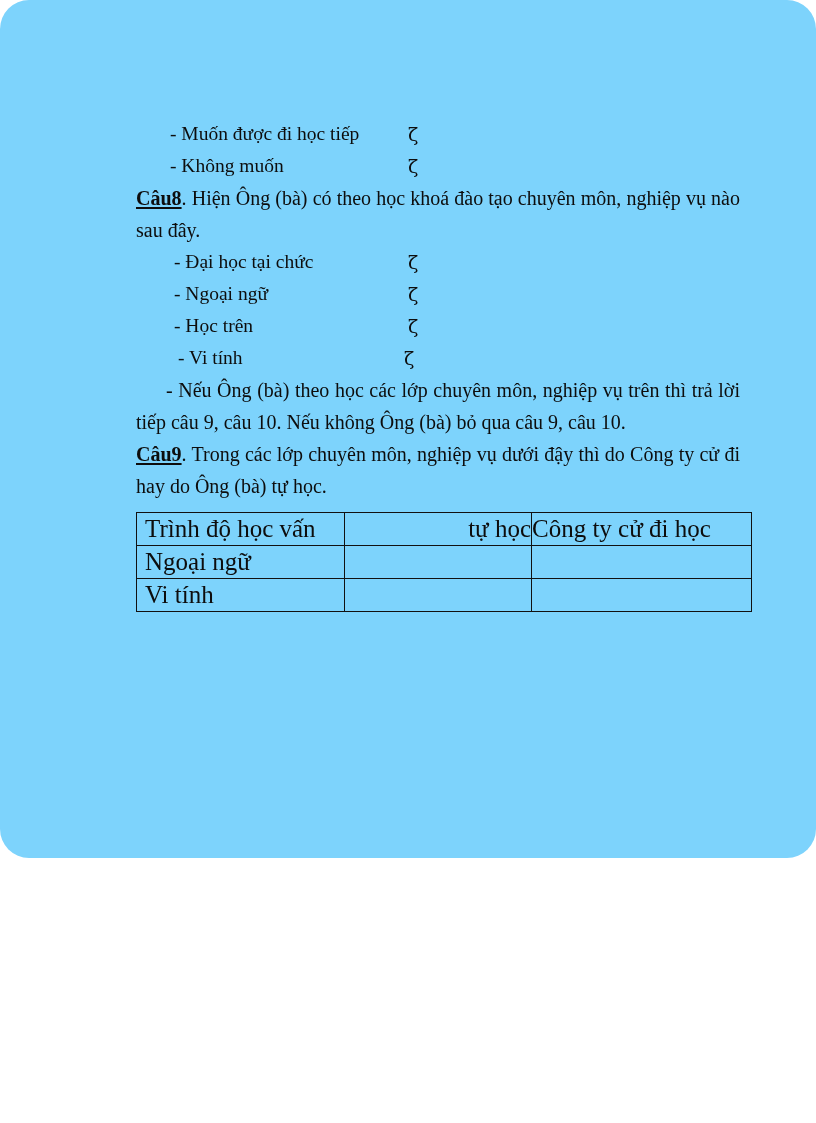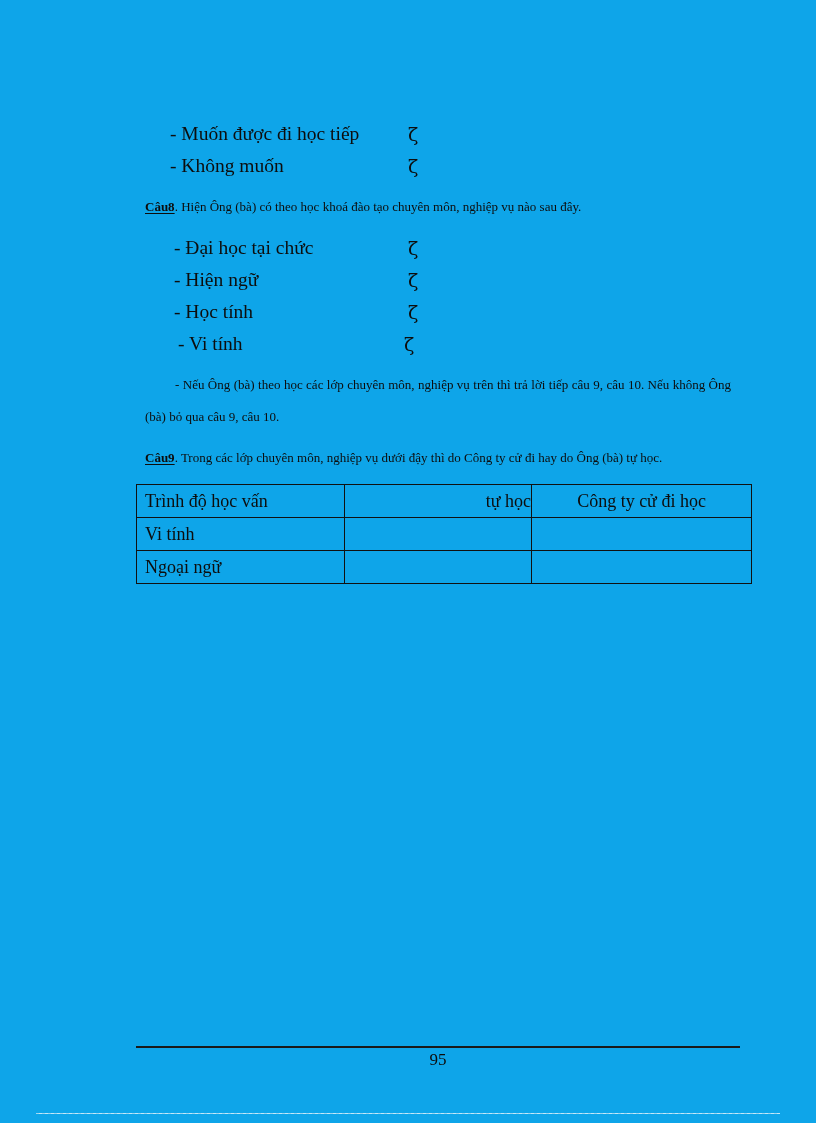"- Muốn được đi học" .page { background: #0ea5e9 -> #7dd3fc; border-radius: none -> 29px; height: 1123px -> 858px }
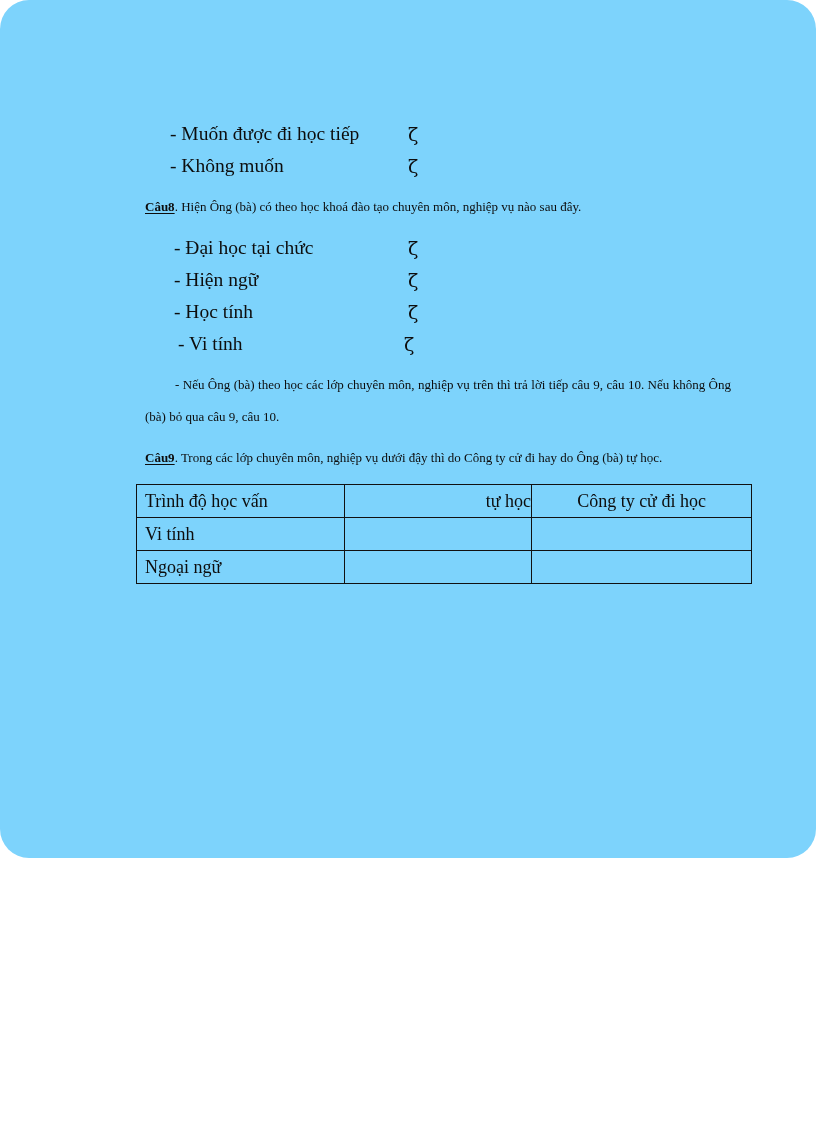"Câu8. Hiện Ông (bà) có" .para { font-size: 13px -> 20px; margin: 9px -> 0 }
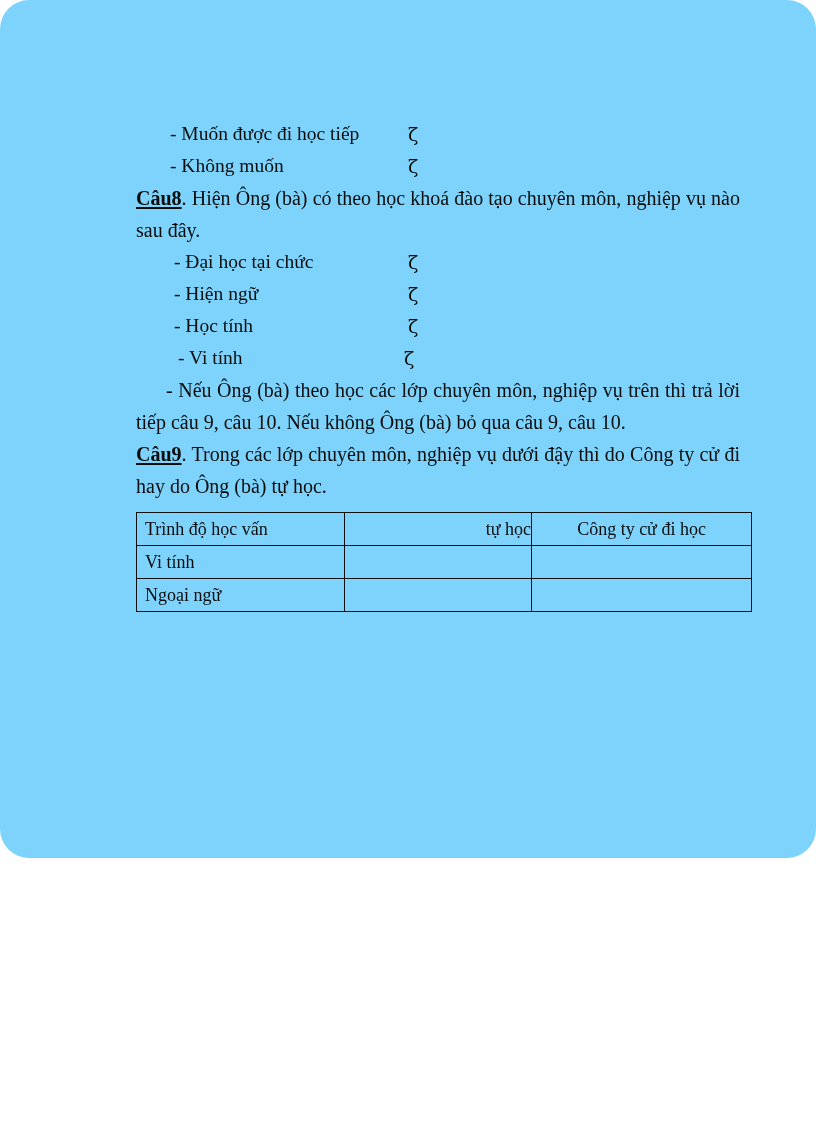"- Hiện ngữ" span.opt-label { text: Hiện -> Ngoại }
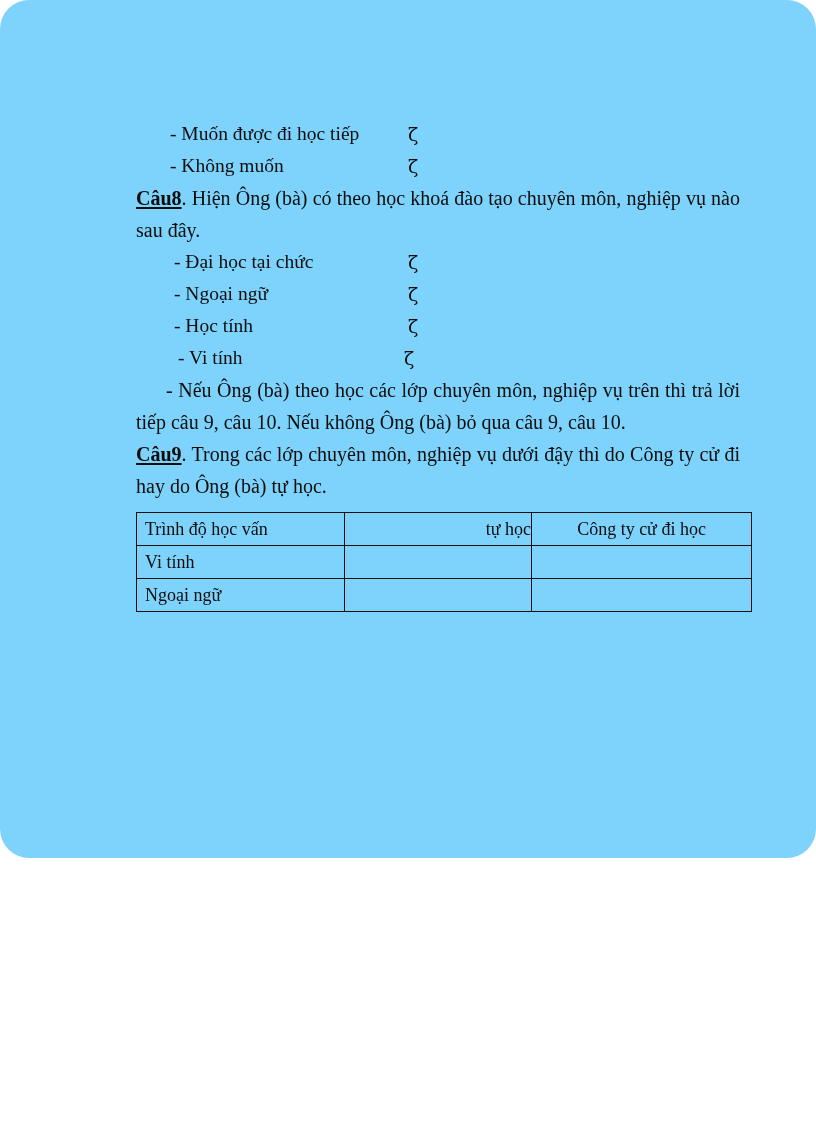"- Học tính" span.opt-label { text: tính -> trên }
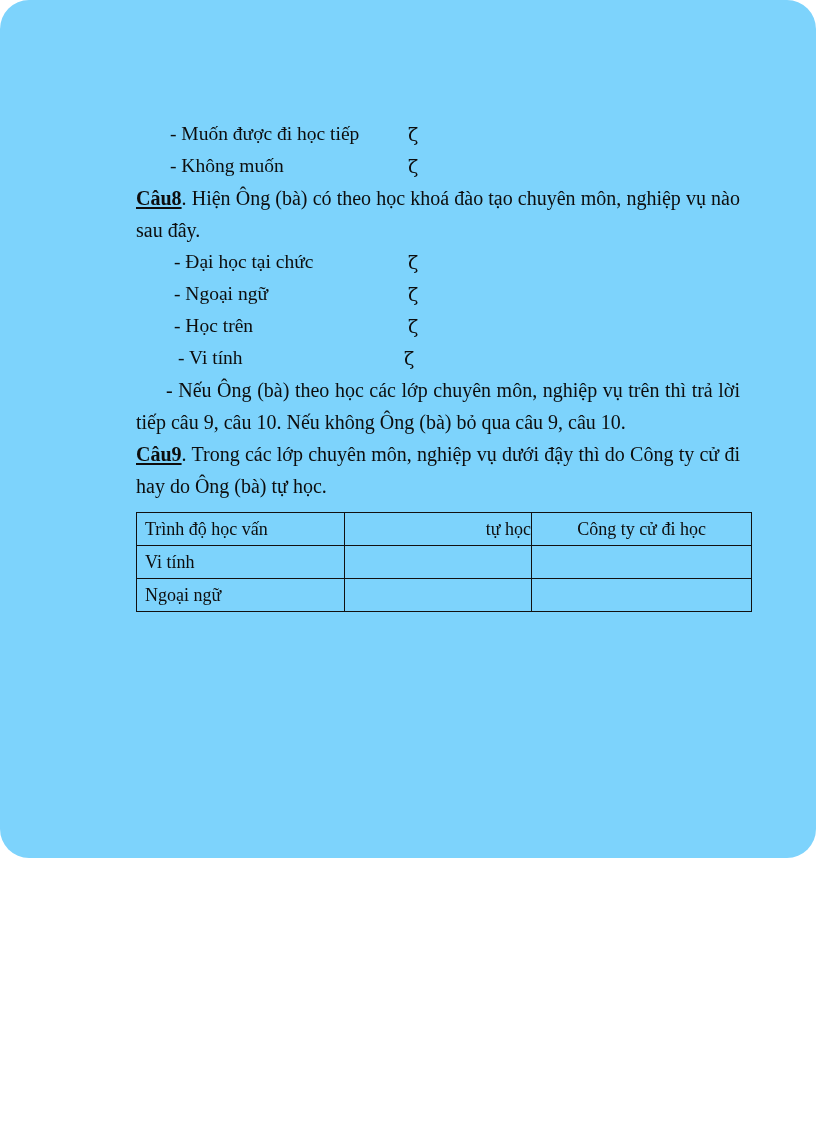"Trình độ học vấn" .tbl { font-size: 18px -> 25px }
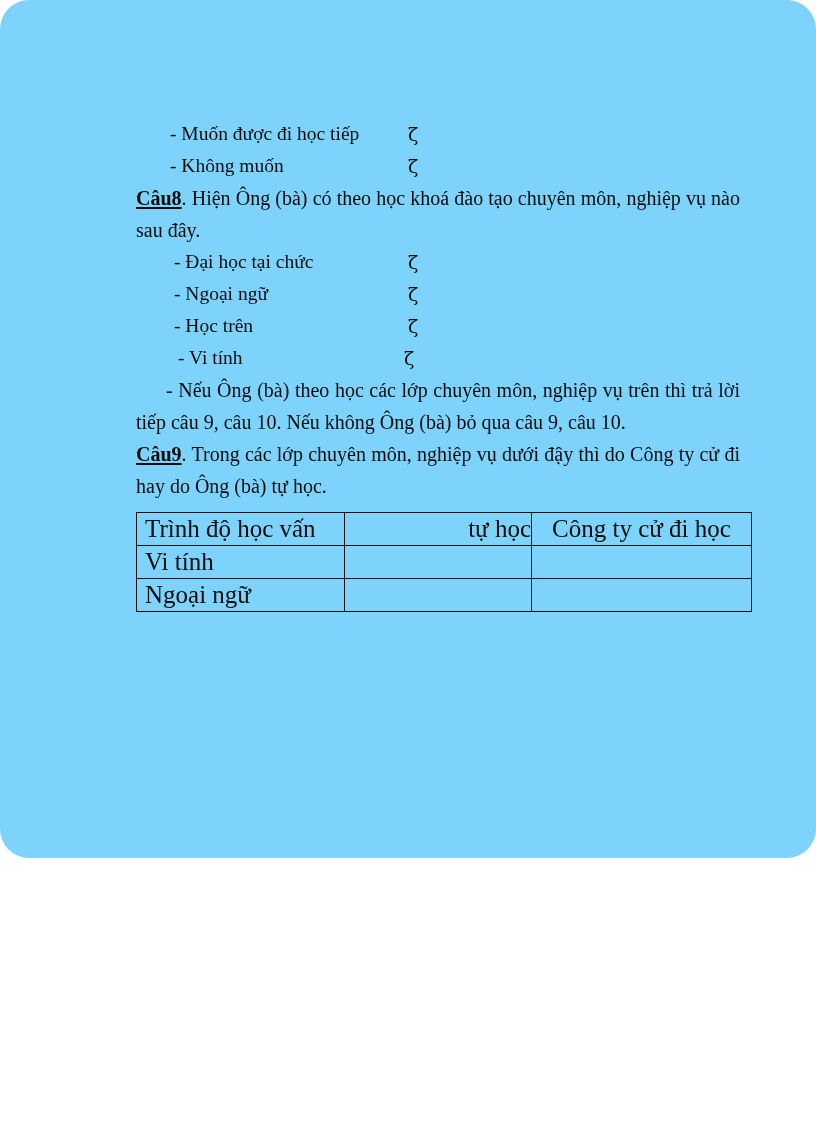"Công ty cử đi học" .tbl td.c3 { text-align: center -> none }
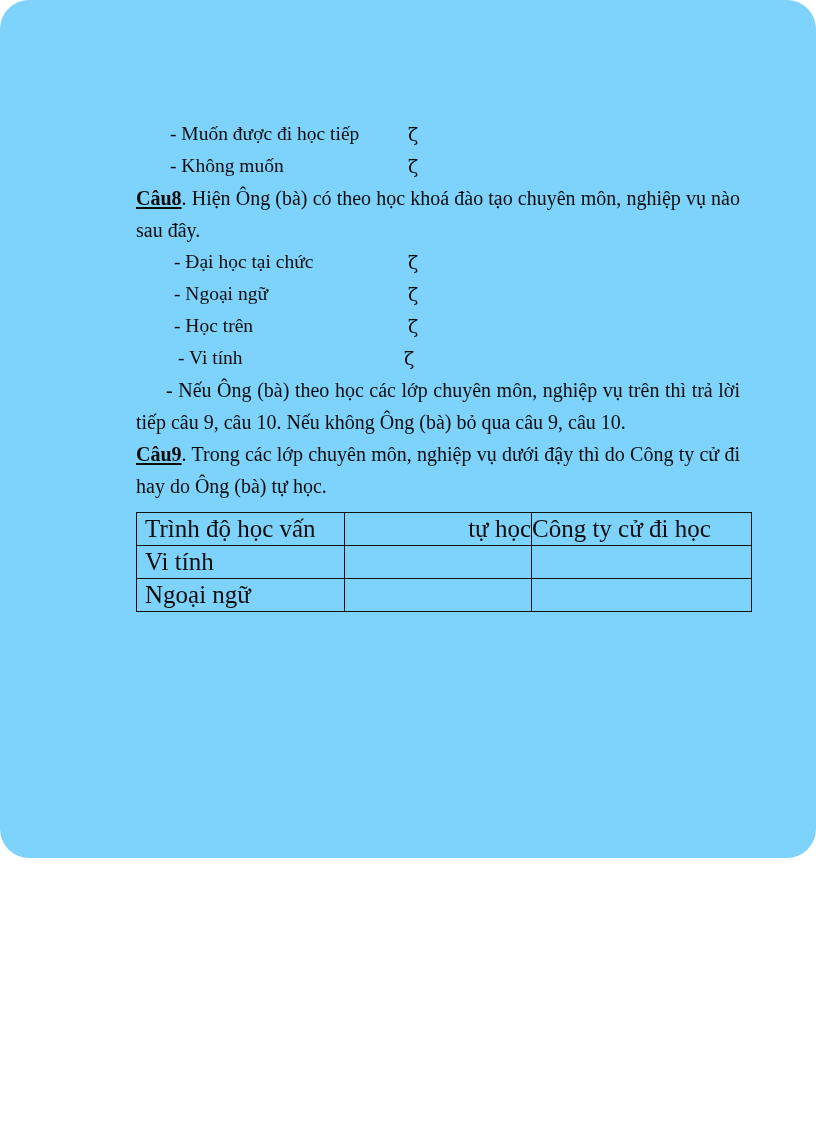"Vi tính" tr { order: before "Ngoại ngữ" -> after "Ngoại ngữ" }
